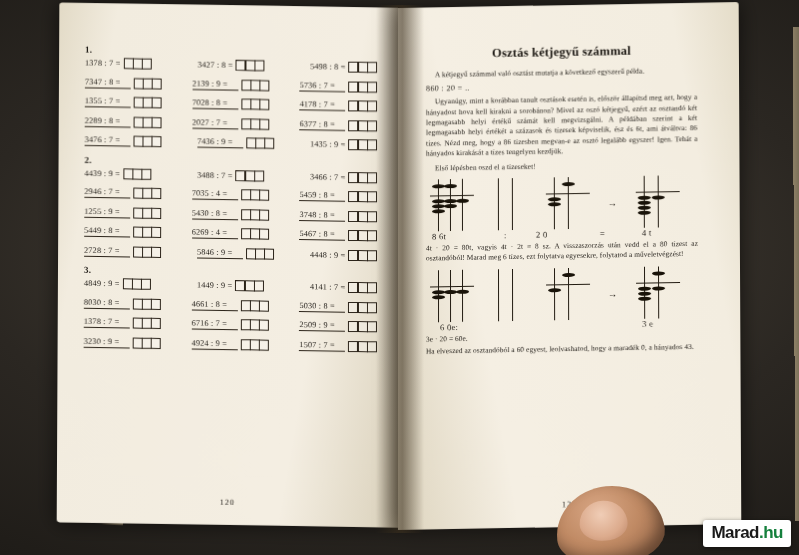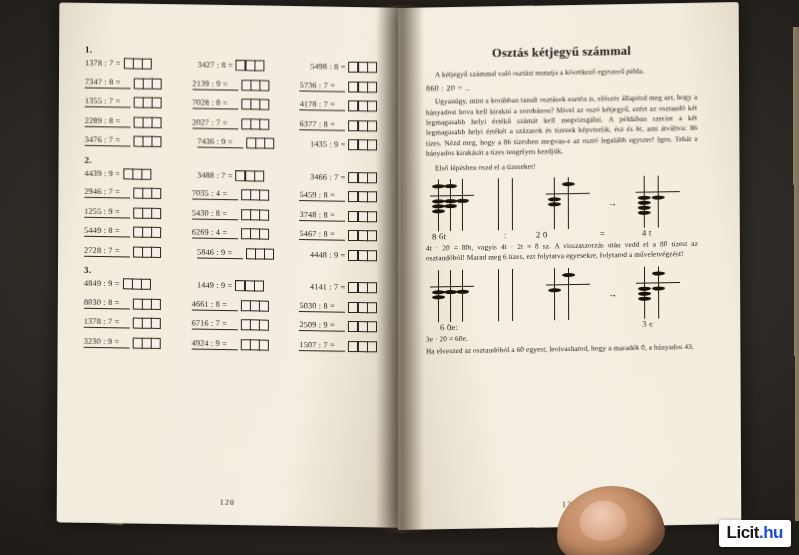"Licit" span.wm-a { text: Licit -> Marad }
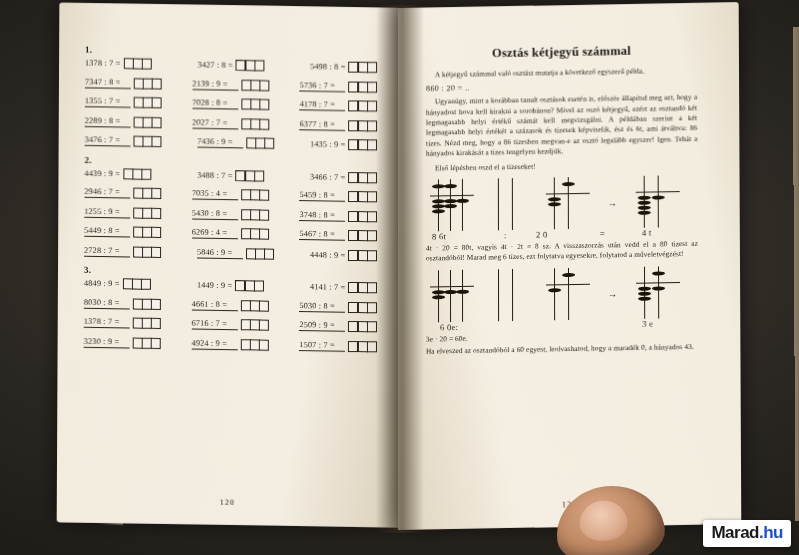".hu" .watermark .wm-b { color: #1d4ed8 -> #15803d }
